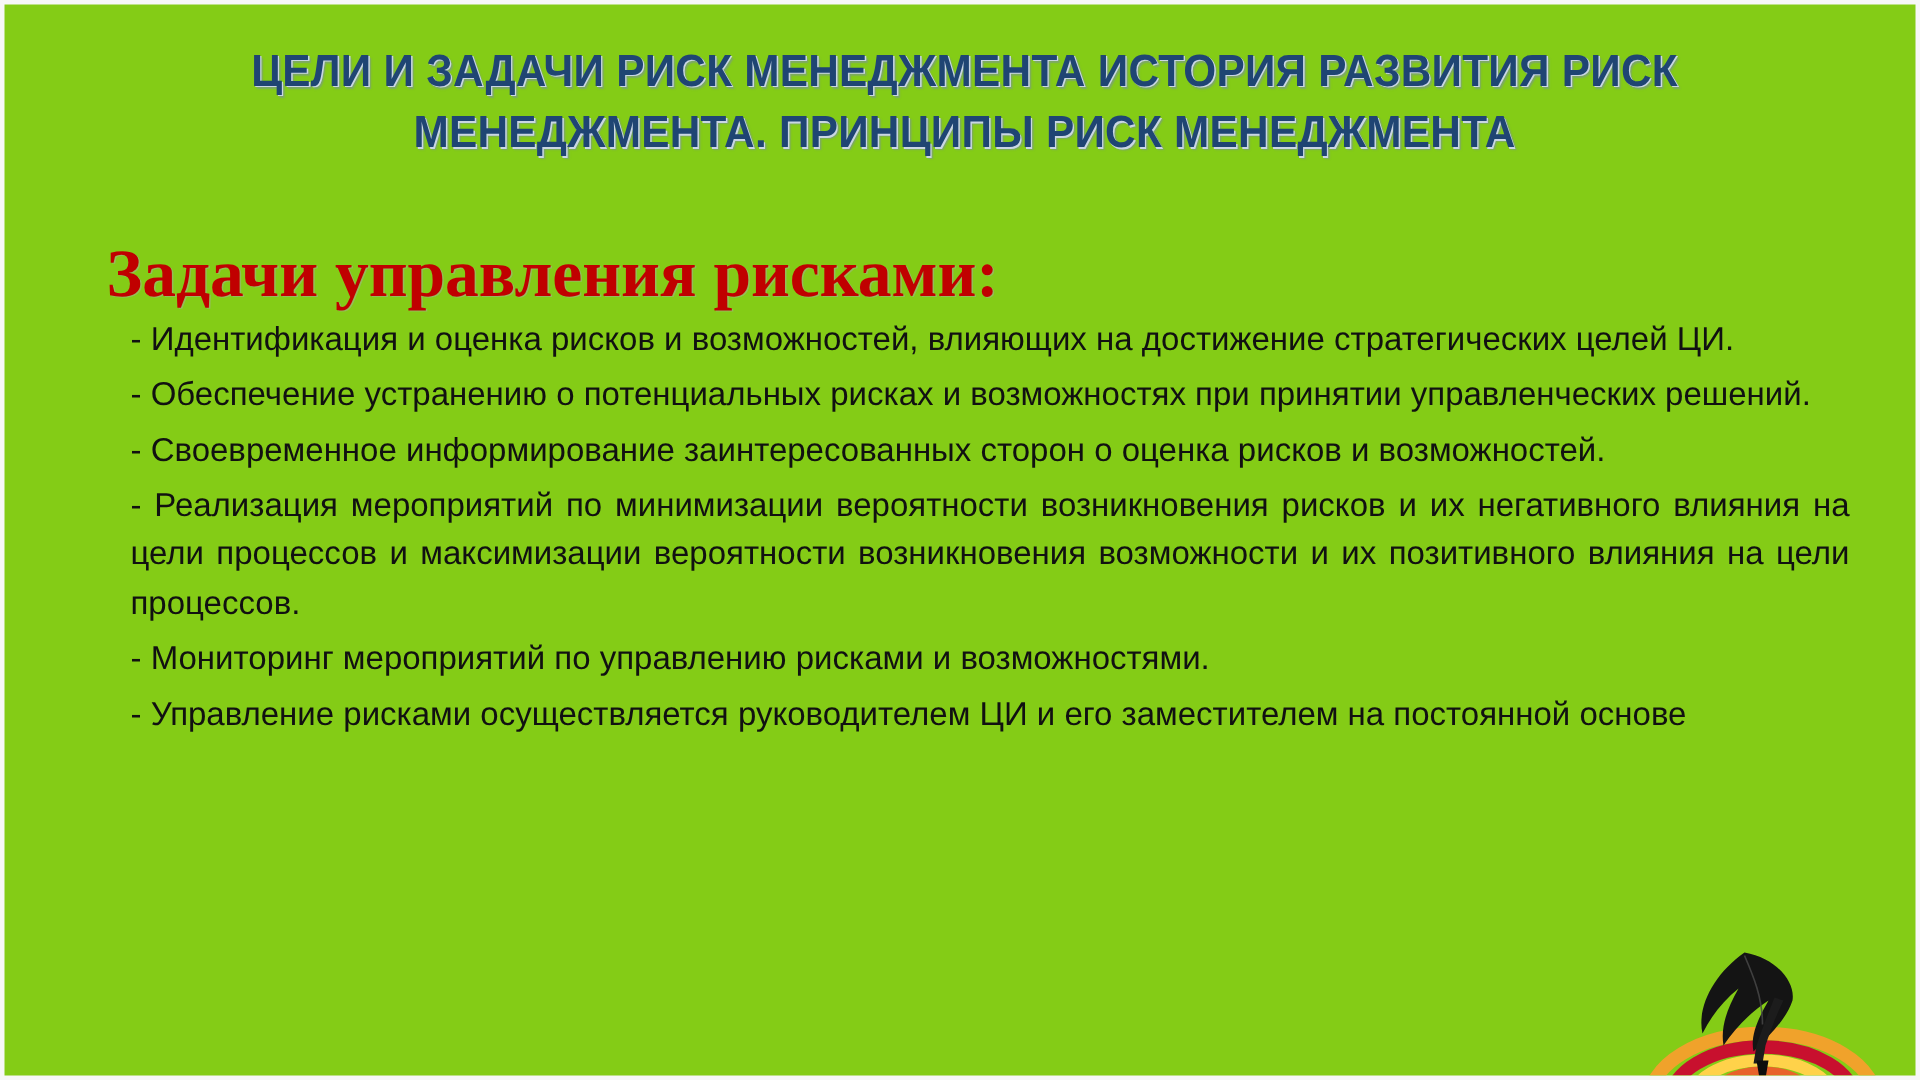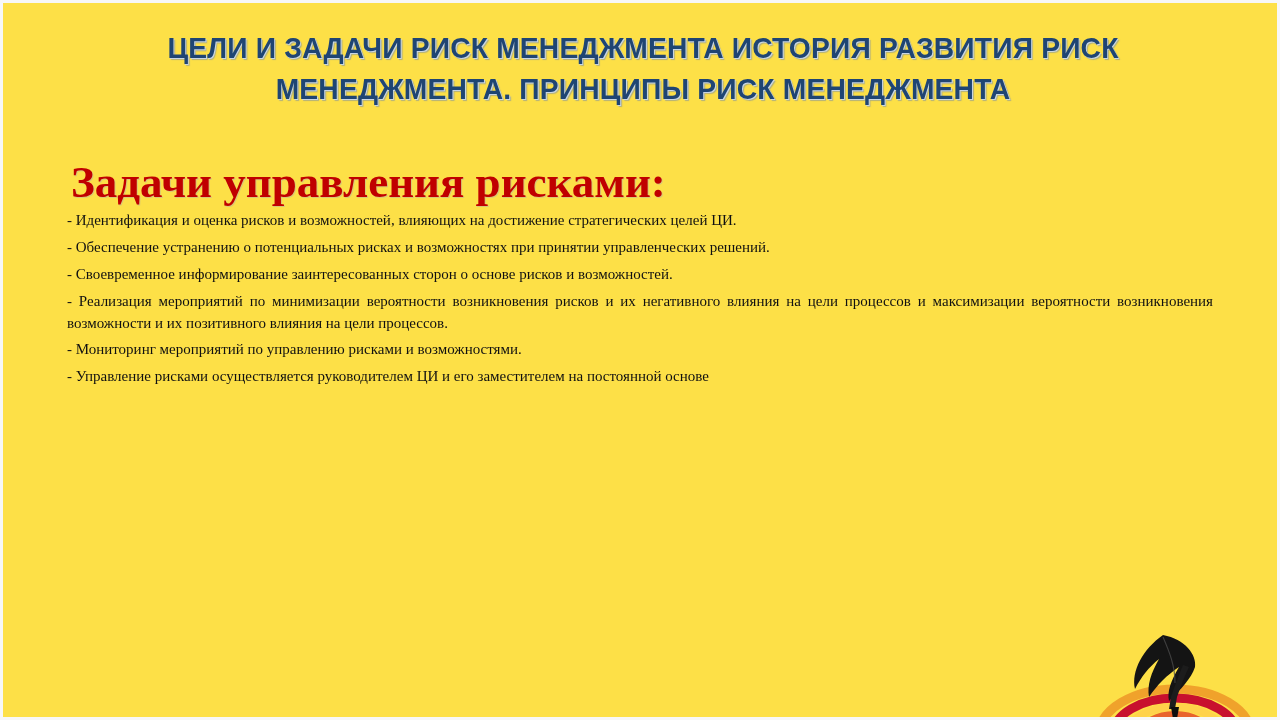"ЦЕЛИ И ЗАДАЧИ РИСК МЕНЕДЖМЕНТА" #slide { background: #fde047 -> #84cc16 }
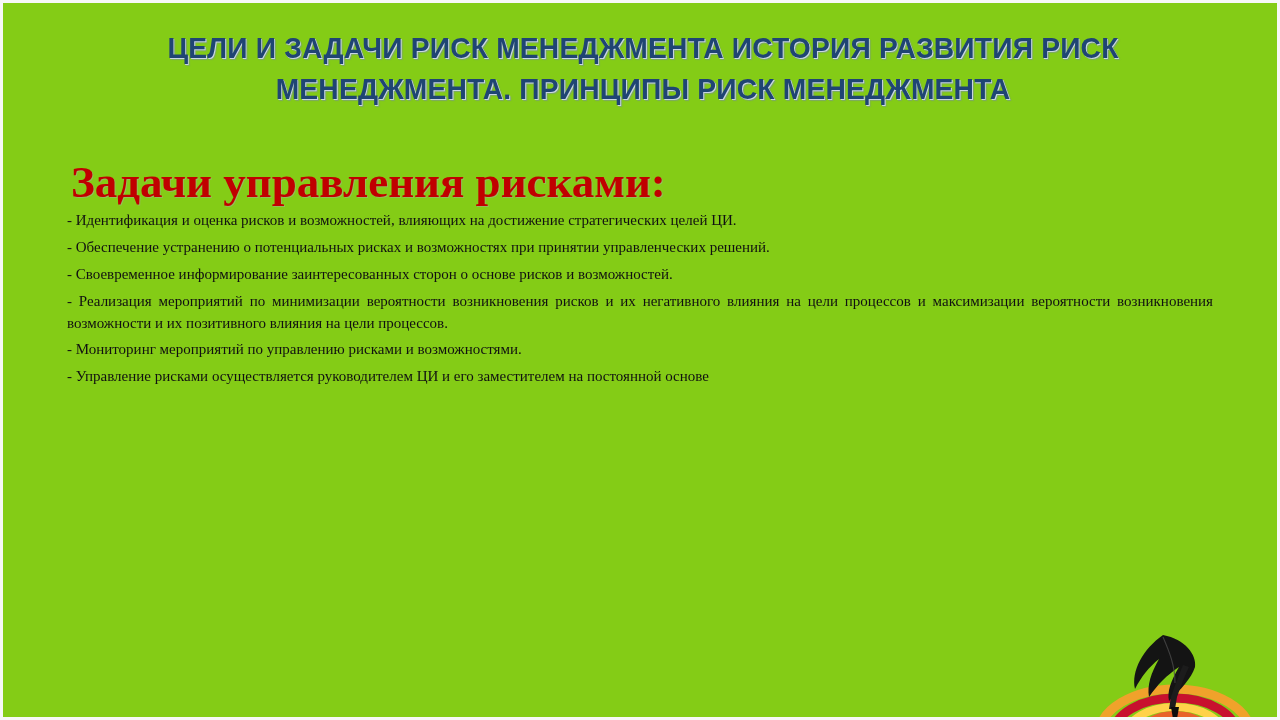"- Идентификация и оценка рисков" #body-list { font-family: Liberation Serif, serif -> Liberation Sans, sans-serif; font-size: 15px -> 22px; left: 64px -> 84px }
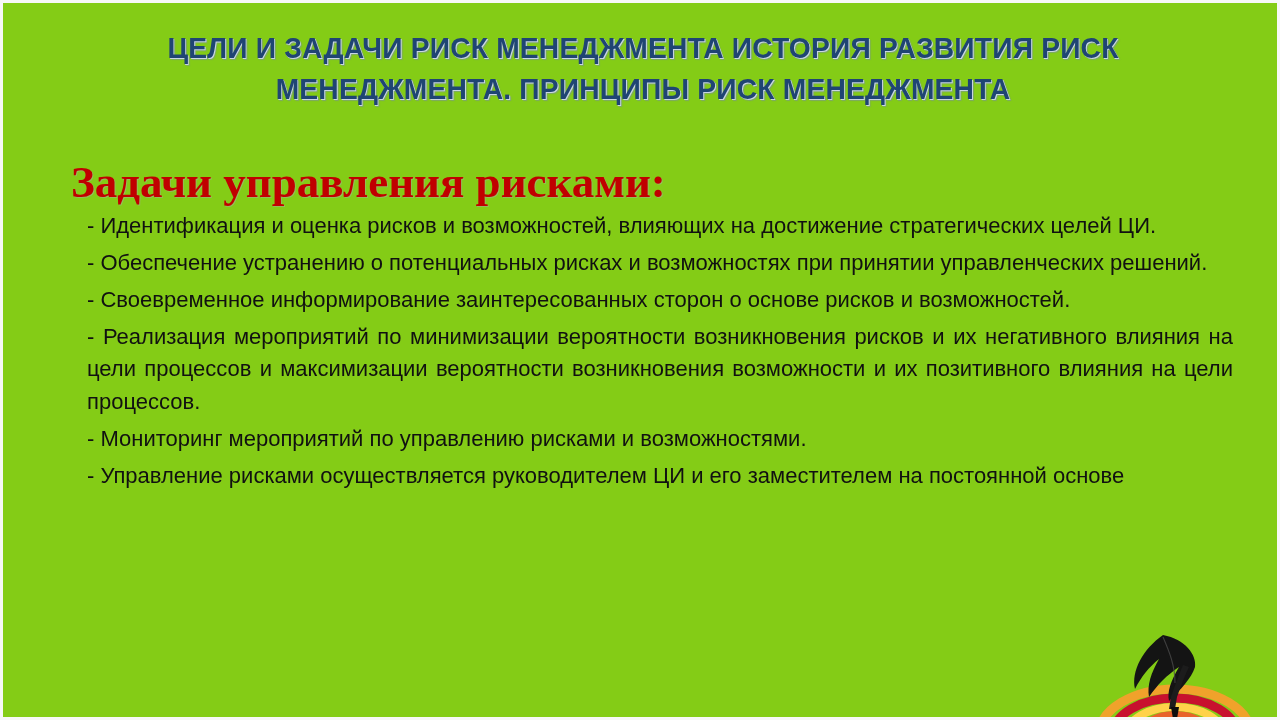"- Своевременное информирование" p { text: основе -> оценка }
